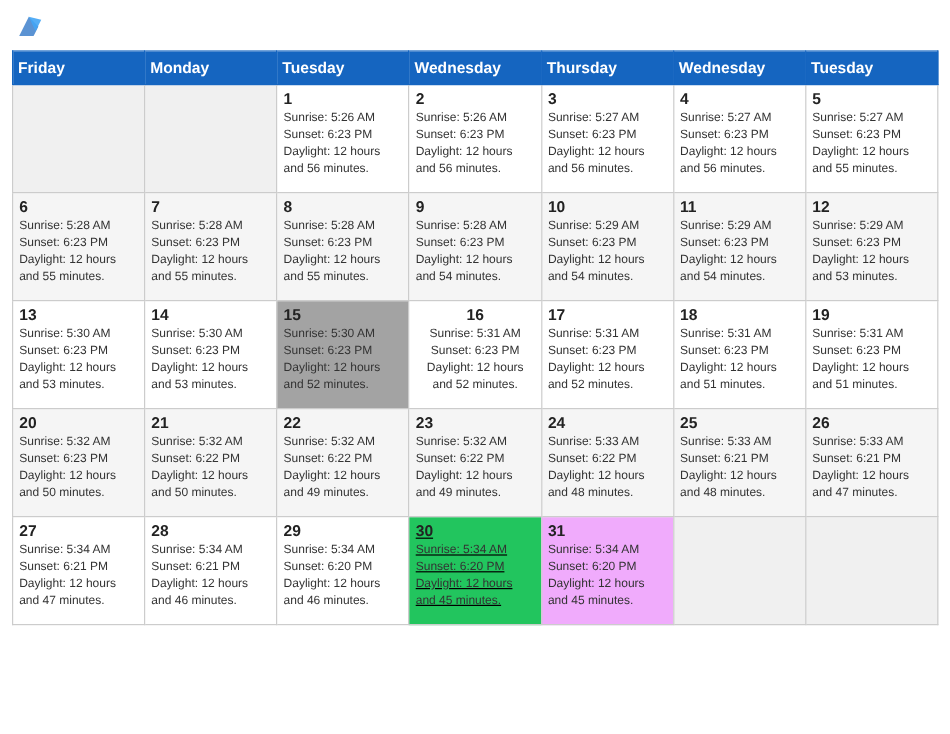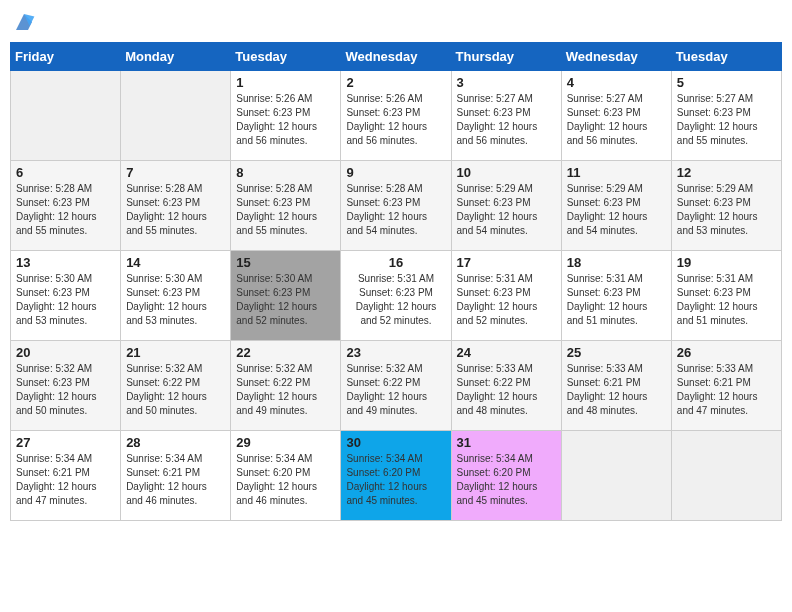"30" td { background: #0ea5e9 -> #22c55e; text-decoration: none -> underline }
